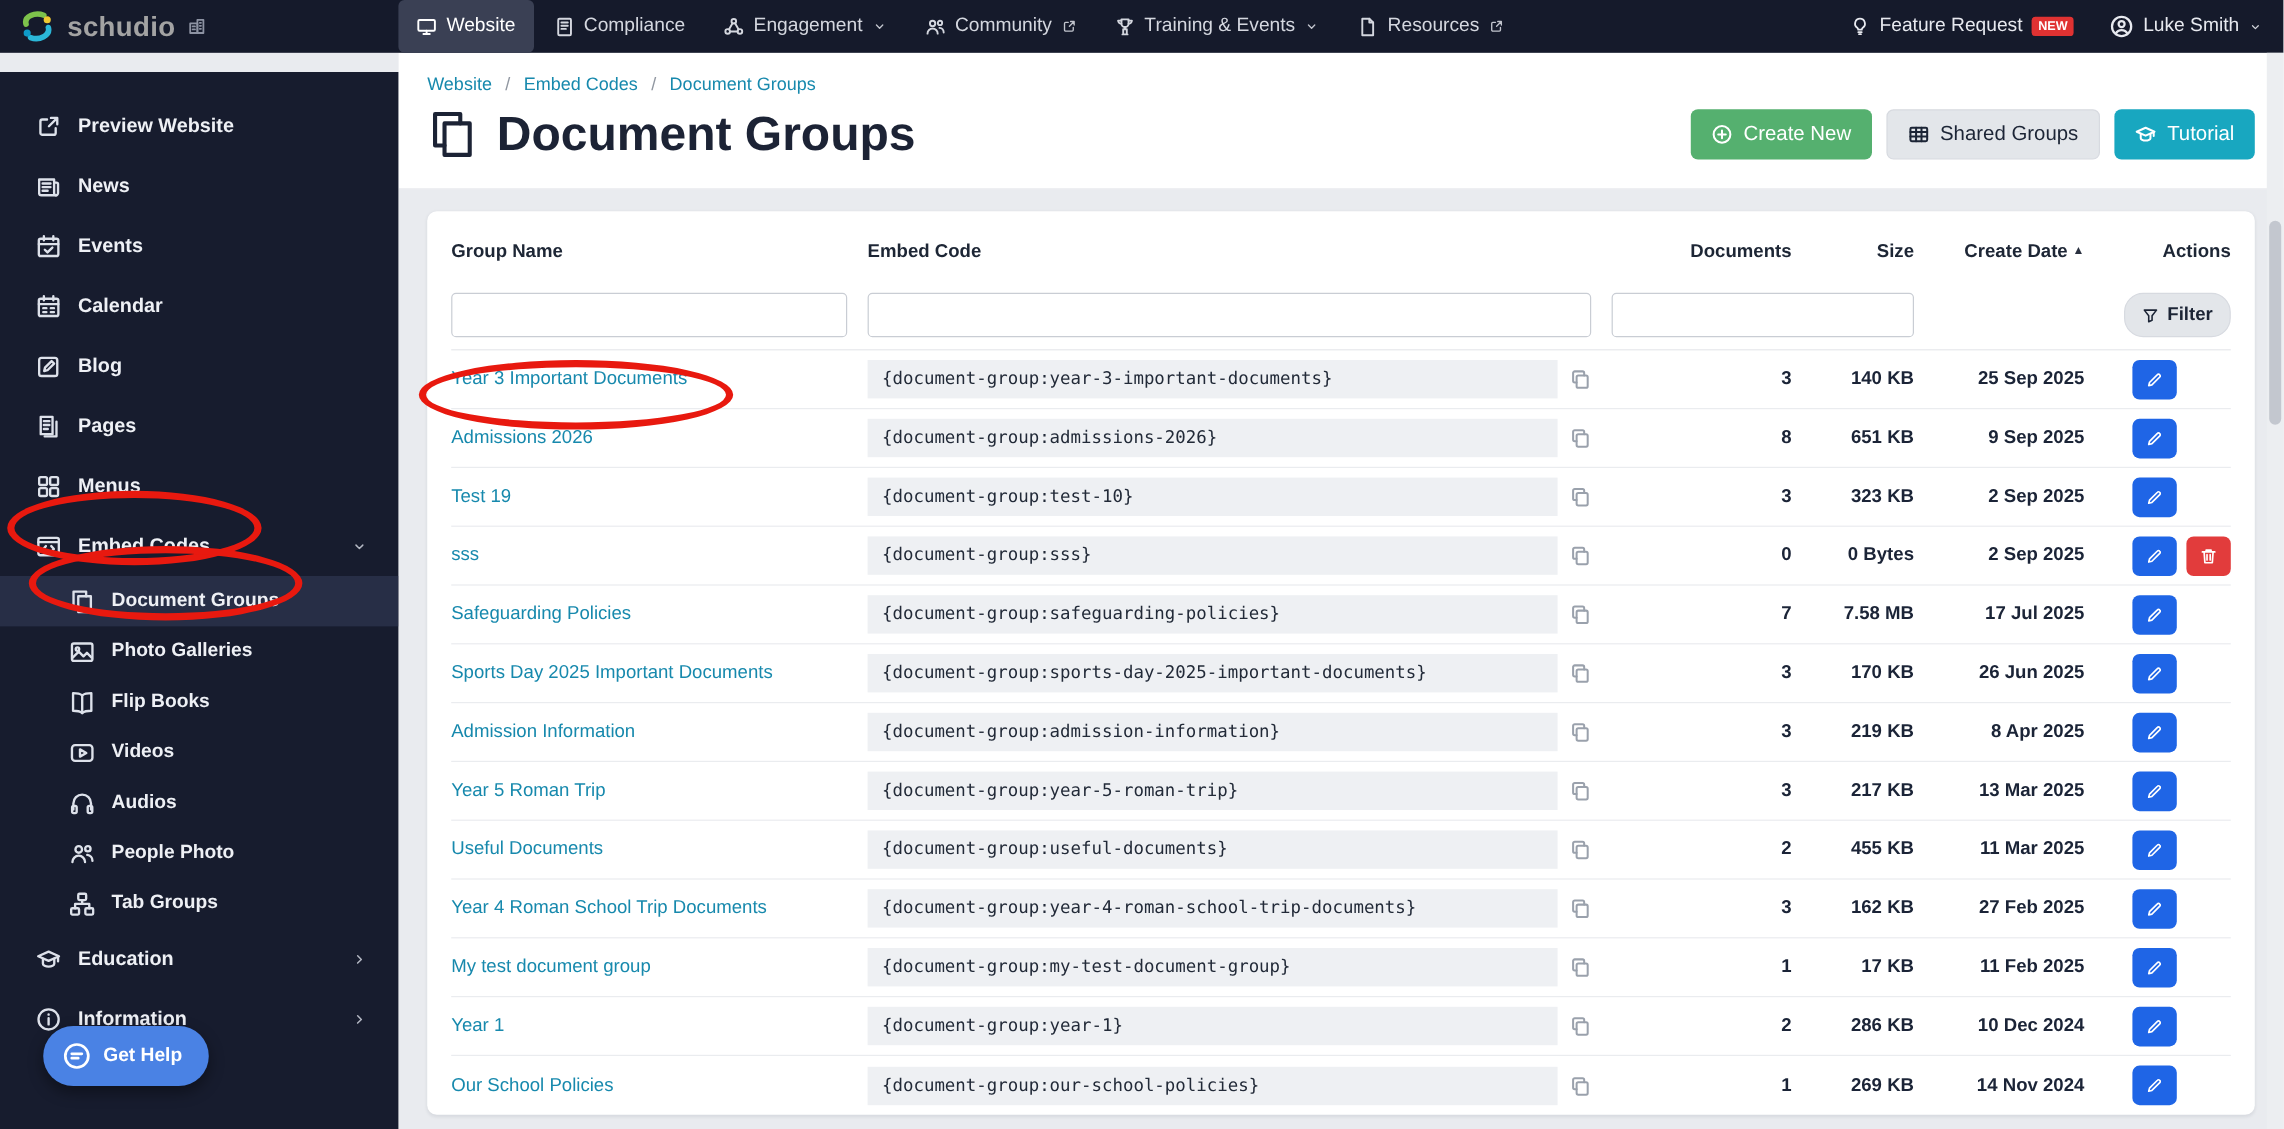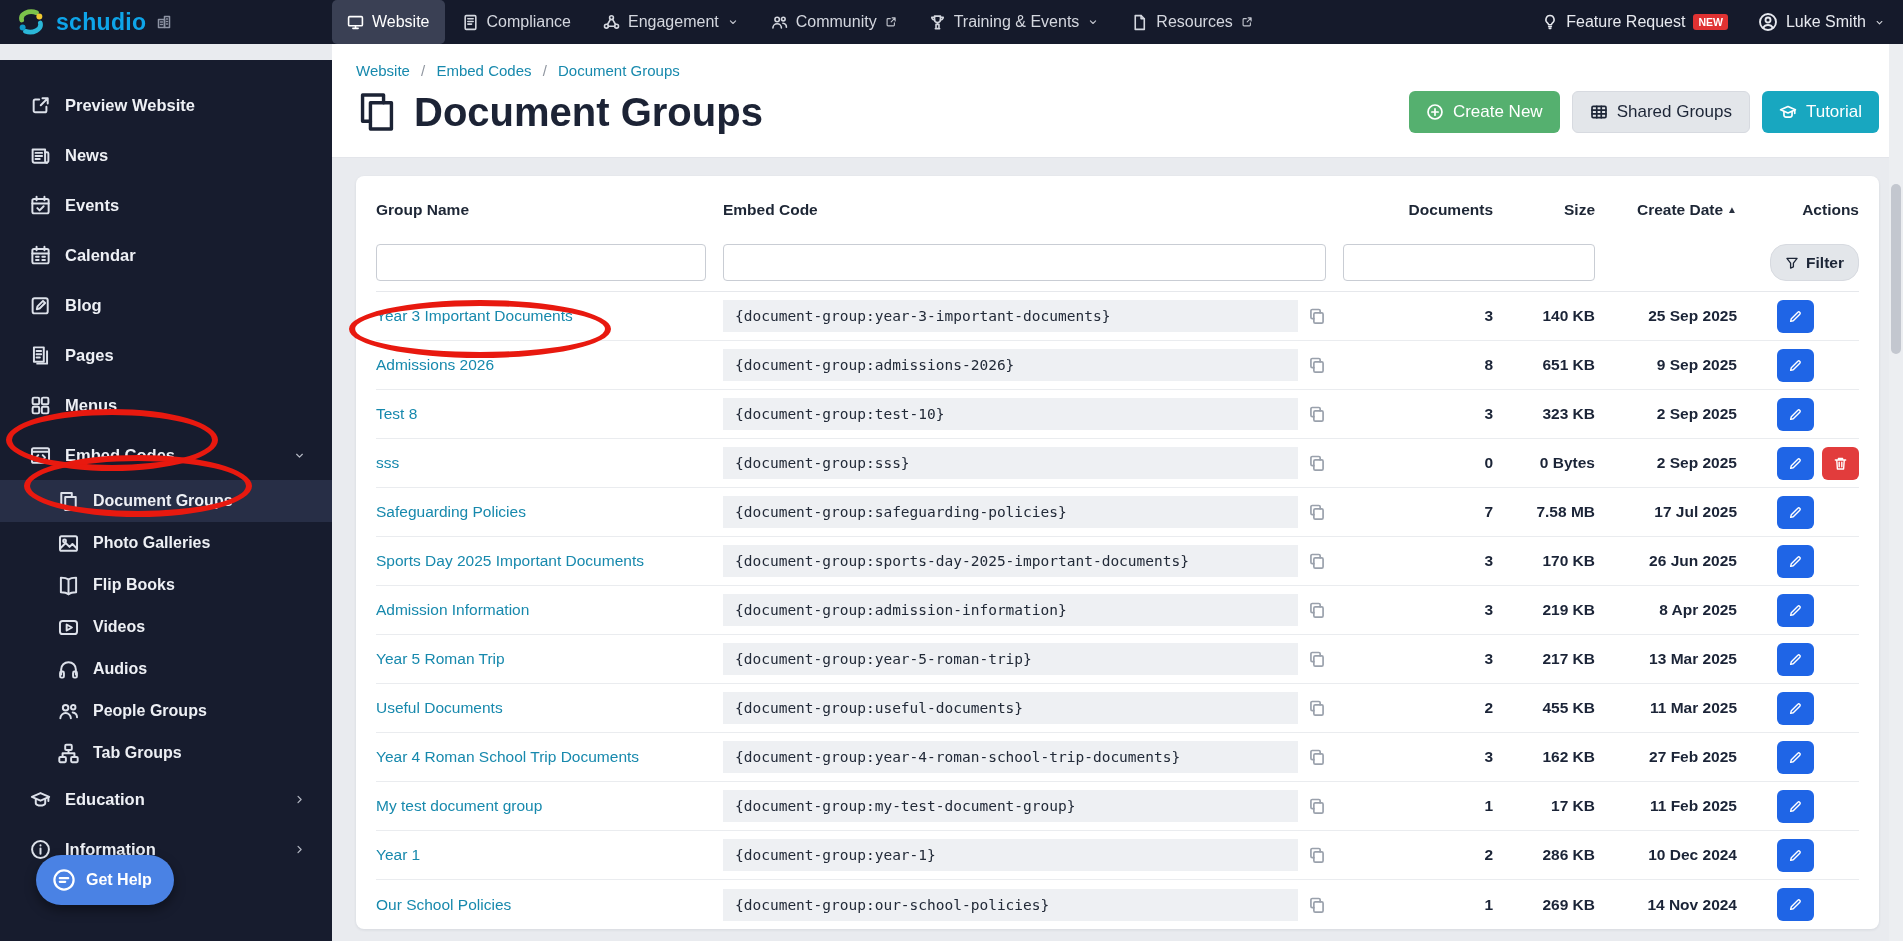"schudio" .brand-text { color: #0ea5e9 -> #a3a3a3 }
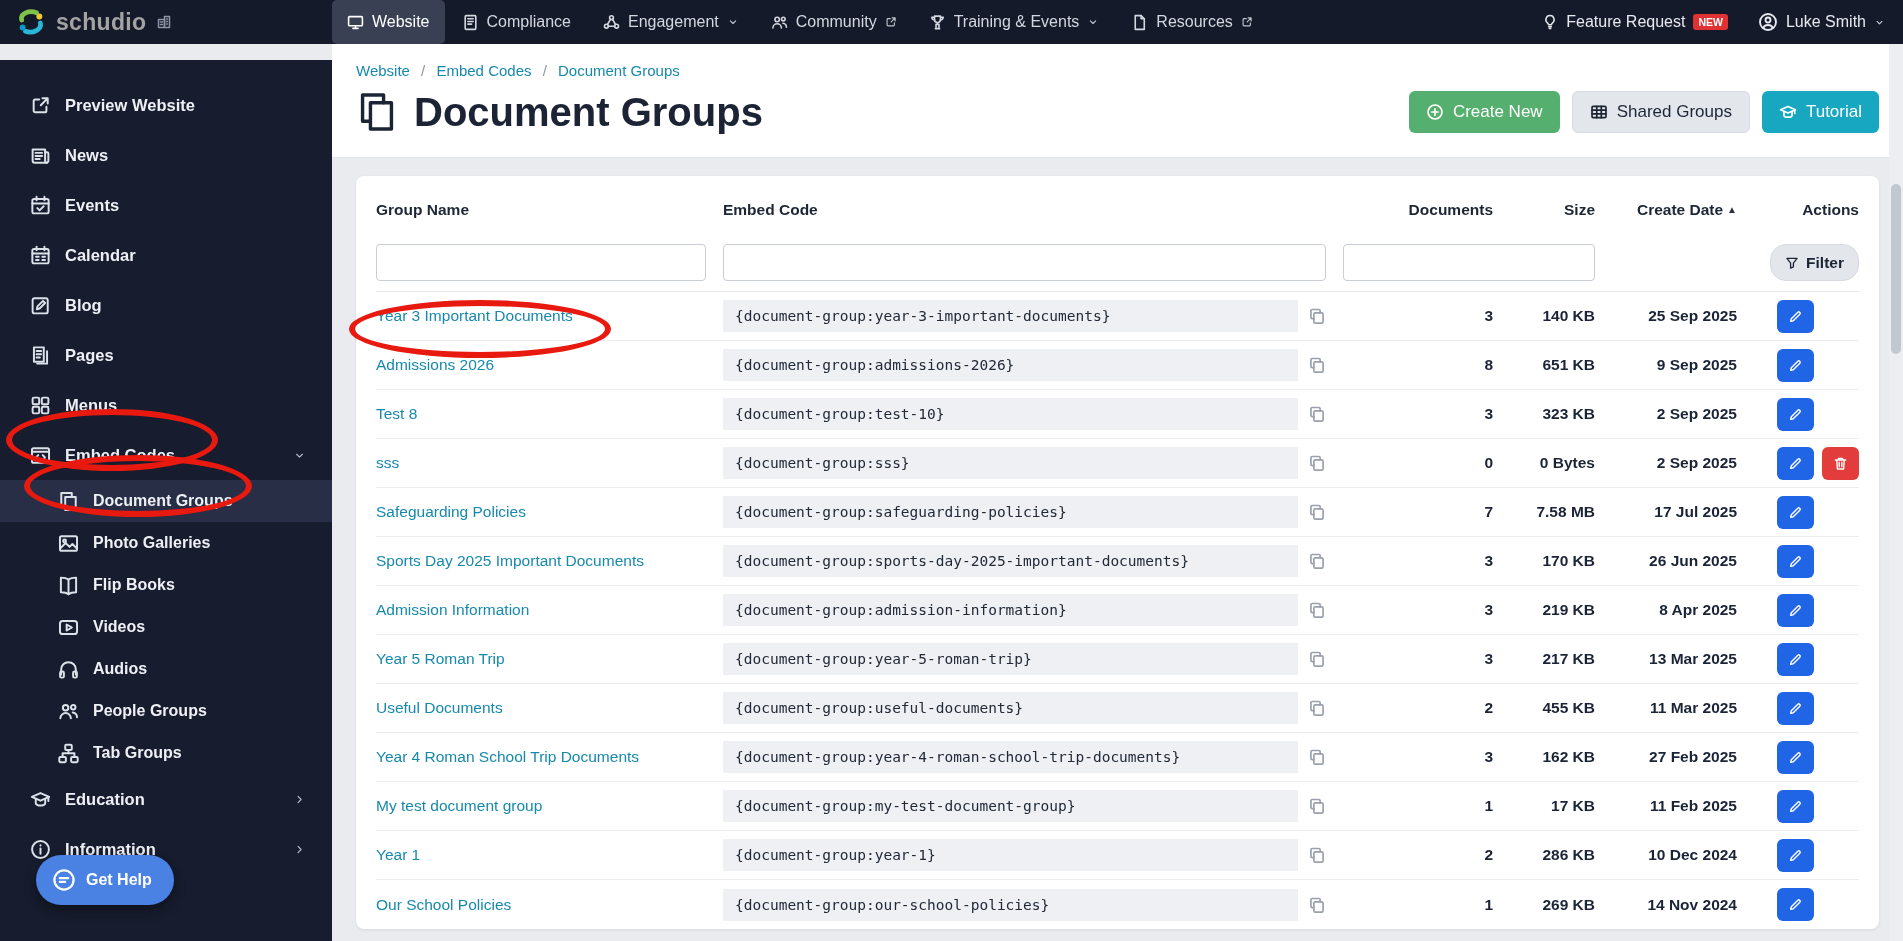"Test 8" a { text: 8 -> 19 }
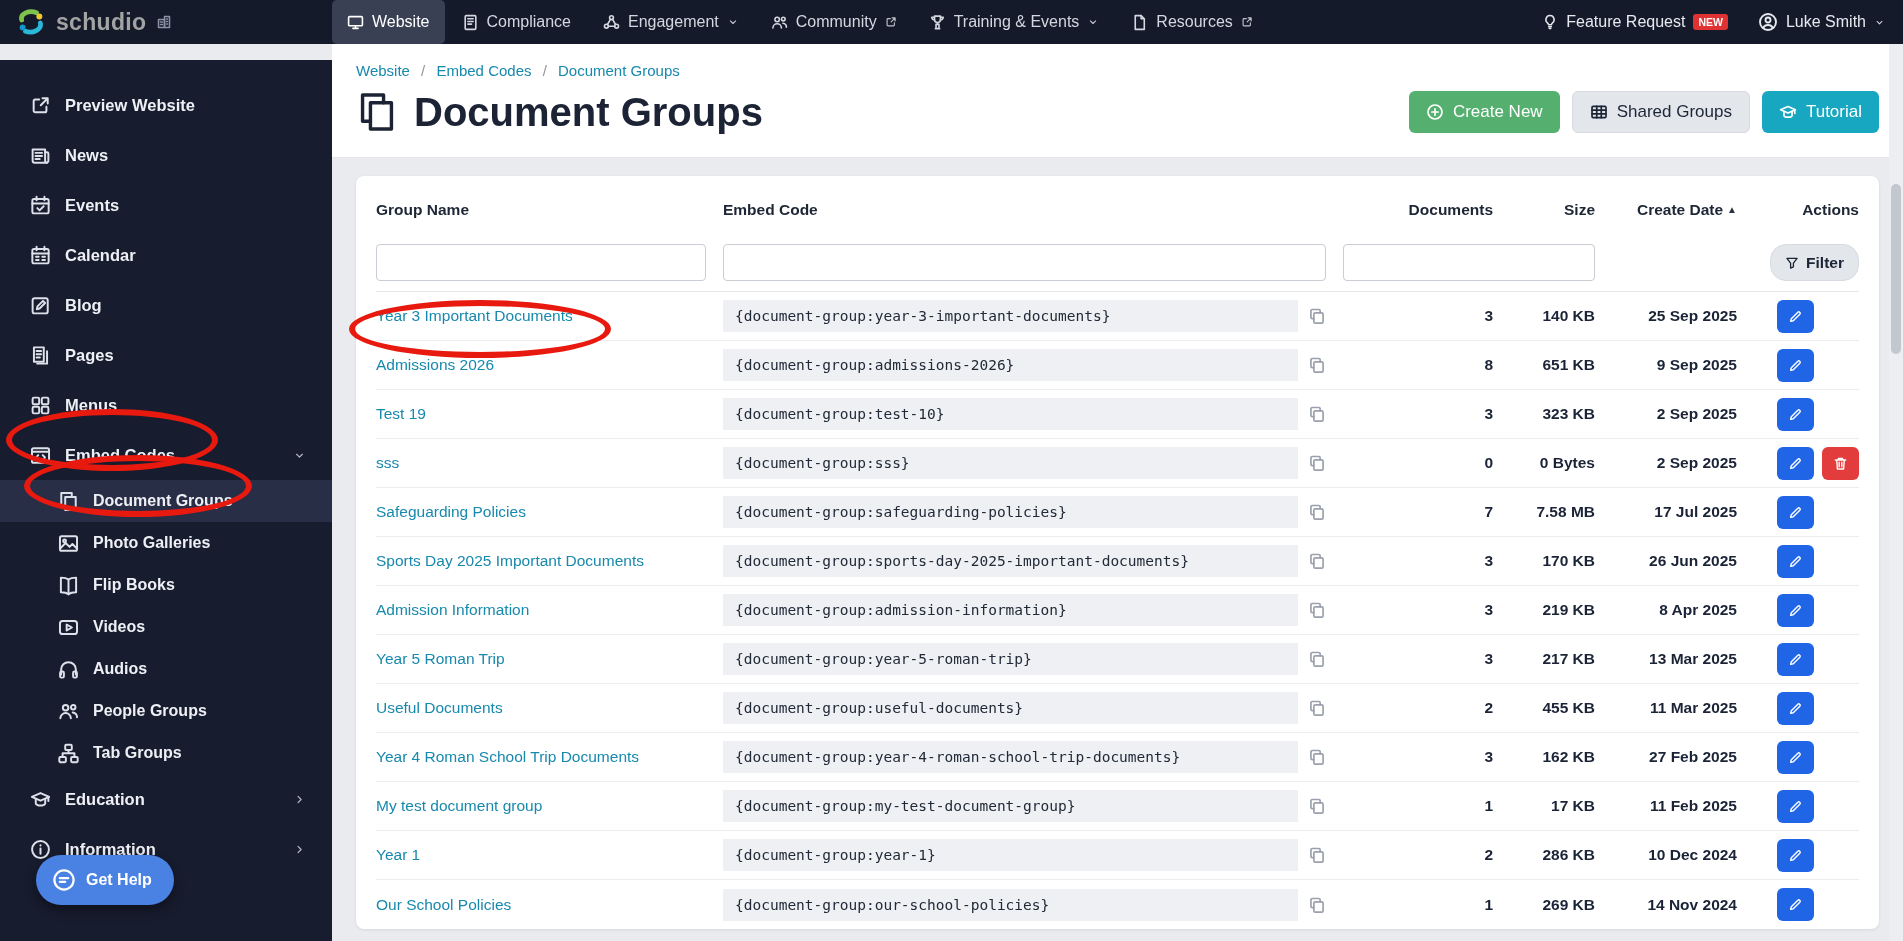"People Groups" span { text: Groups -> Photo }
